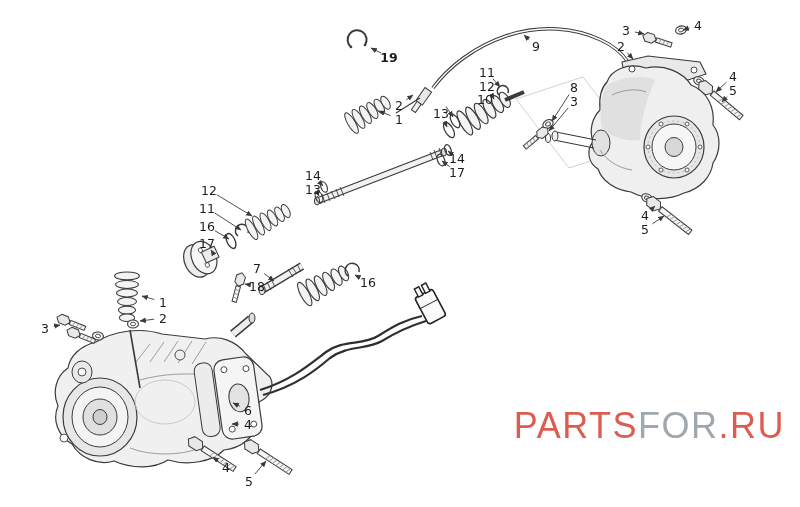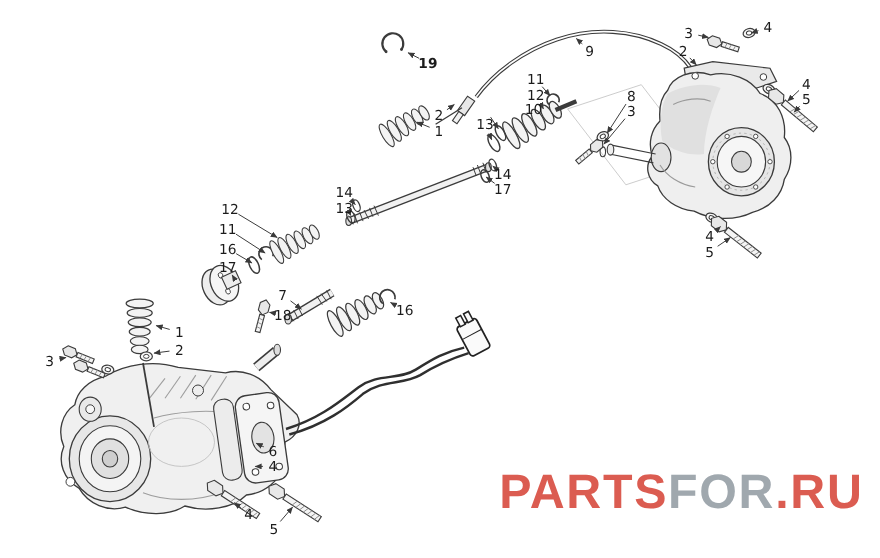"PARTSFOR.RU" .wm-logo { font-size: 44px -> 36px; font-weight: 700 -> 400; margin-top: 22px -> 4px }
